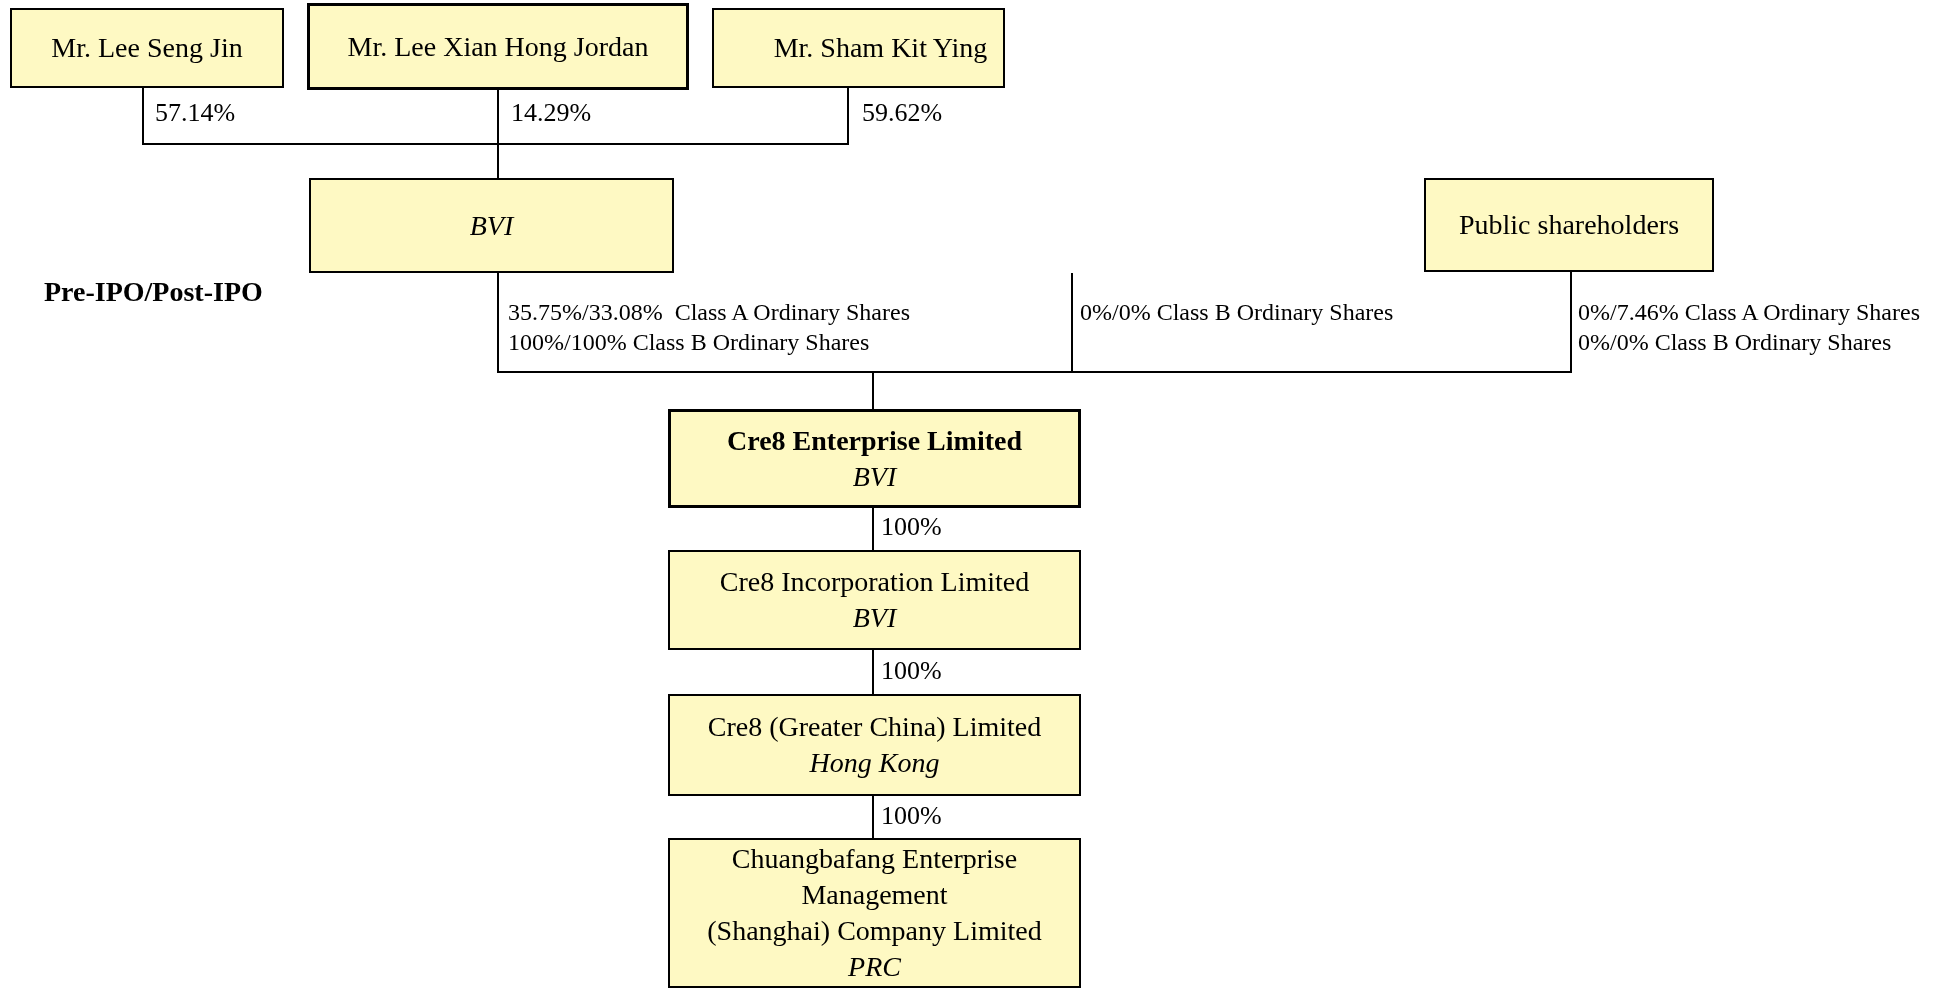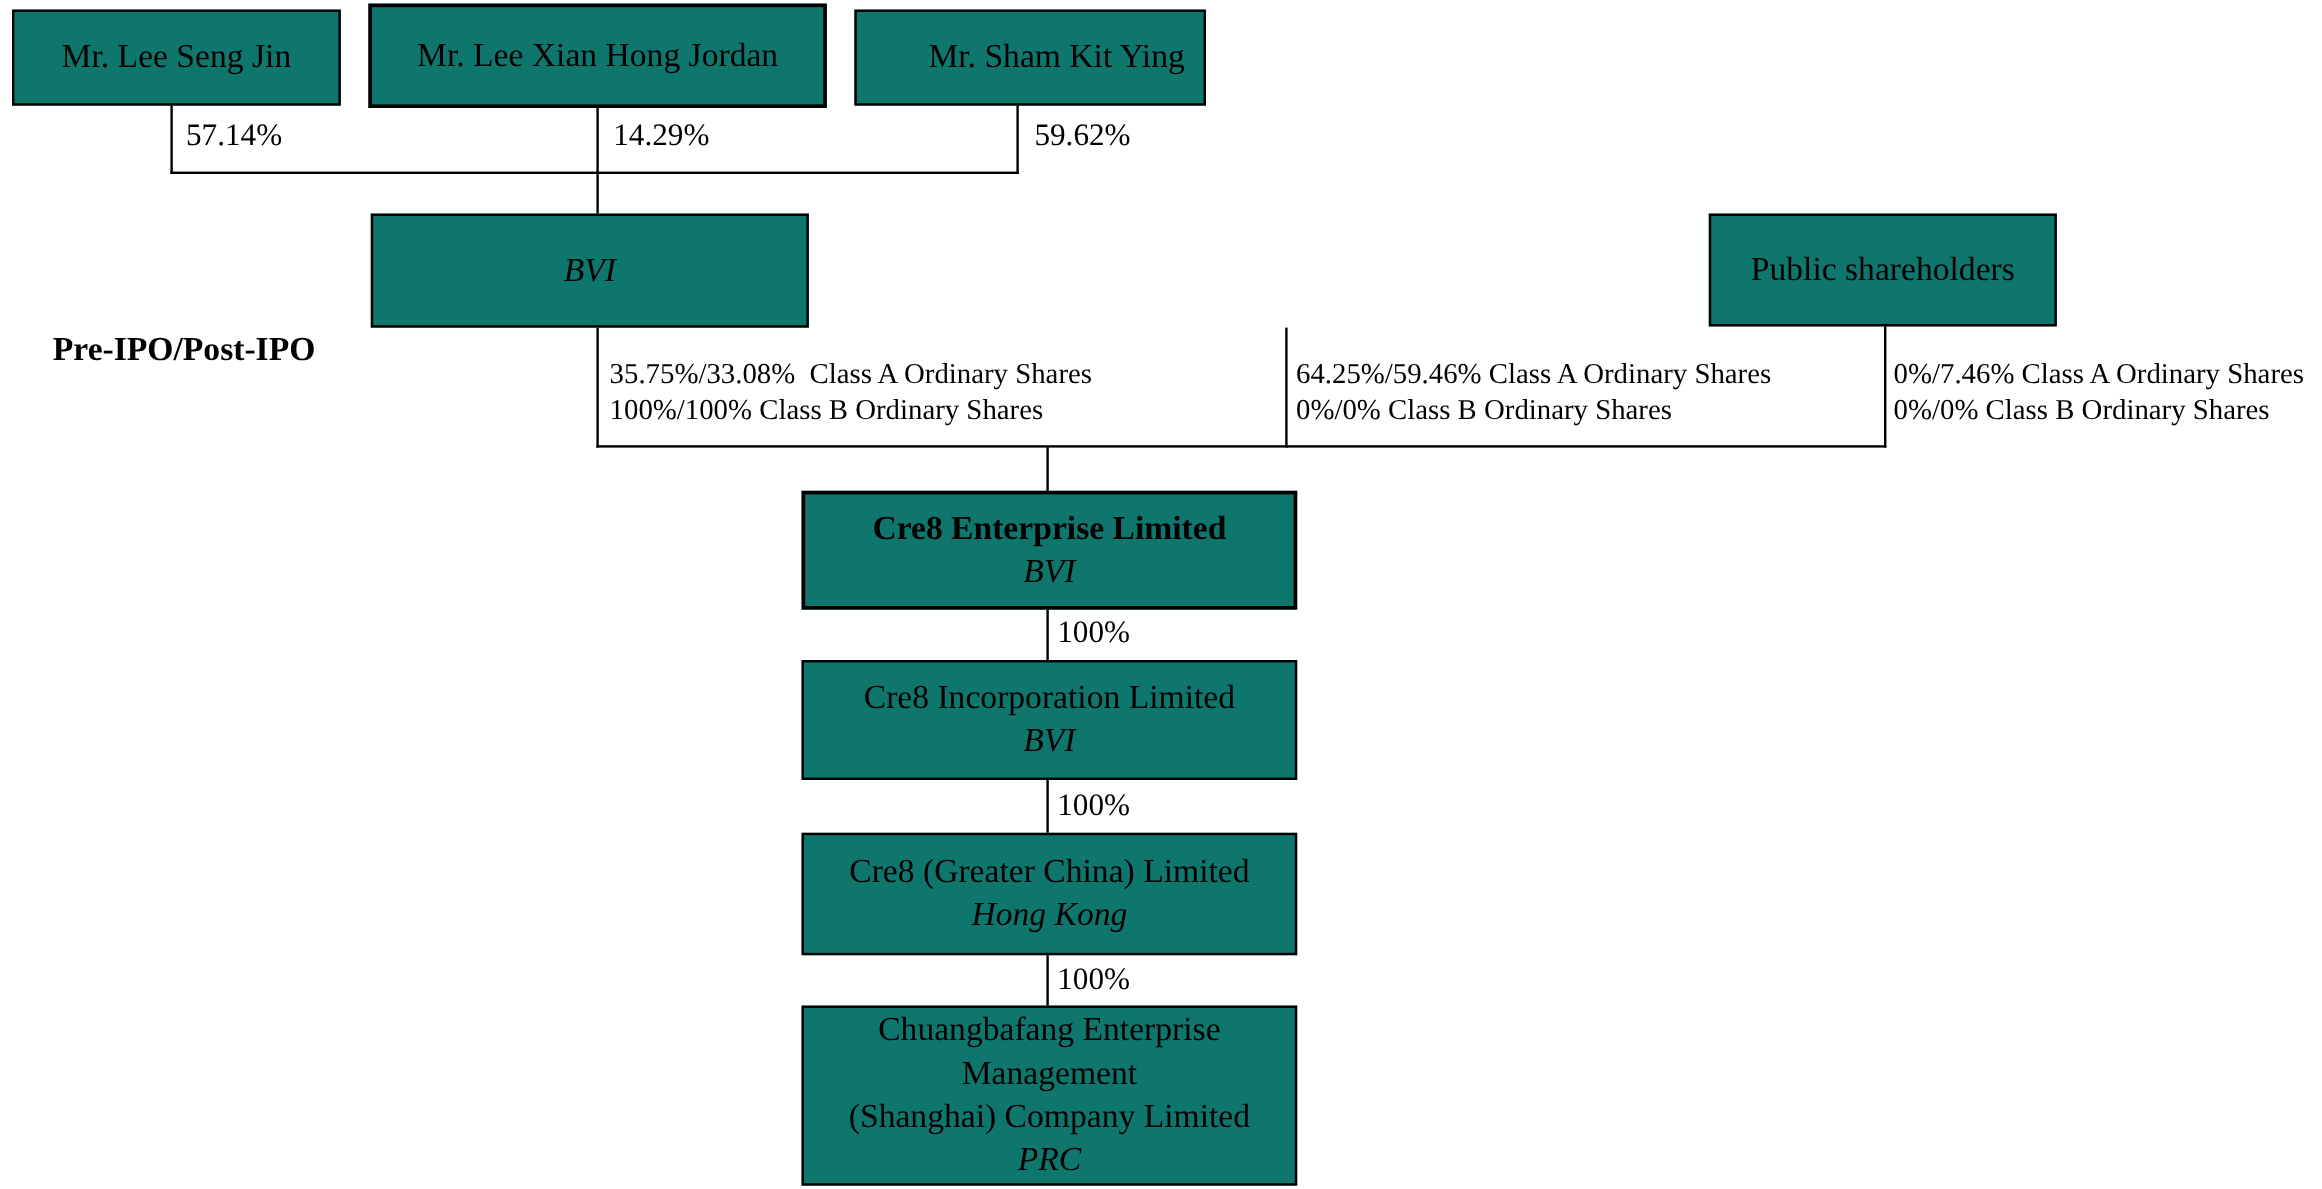"Mr. Lee Seng Jin" .box { background: #0f766e -> #fef9c3 }
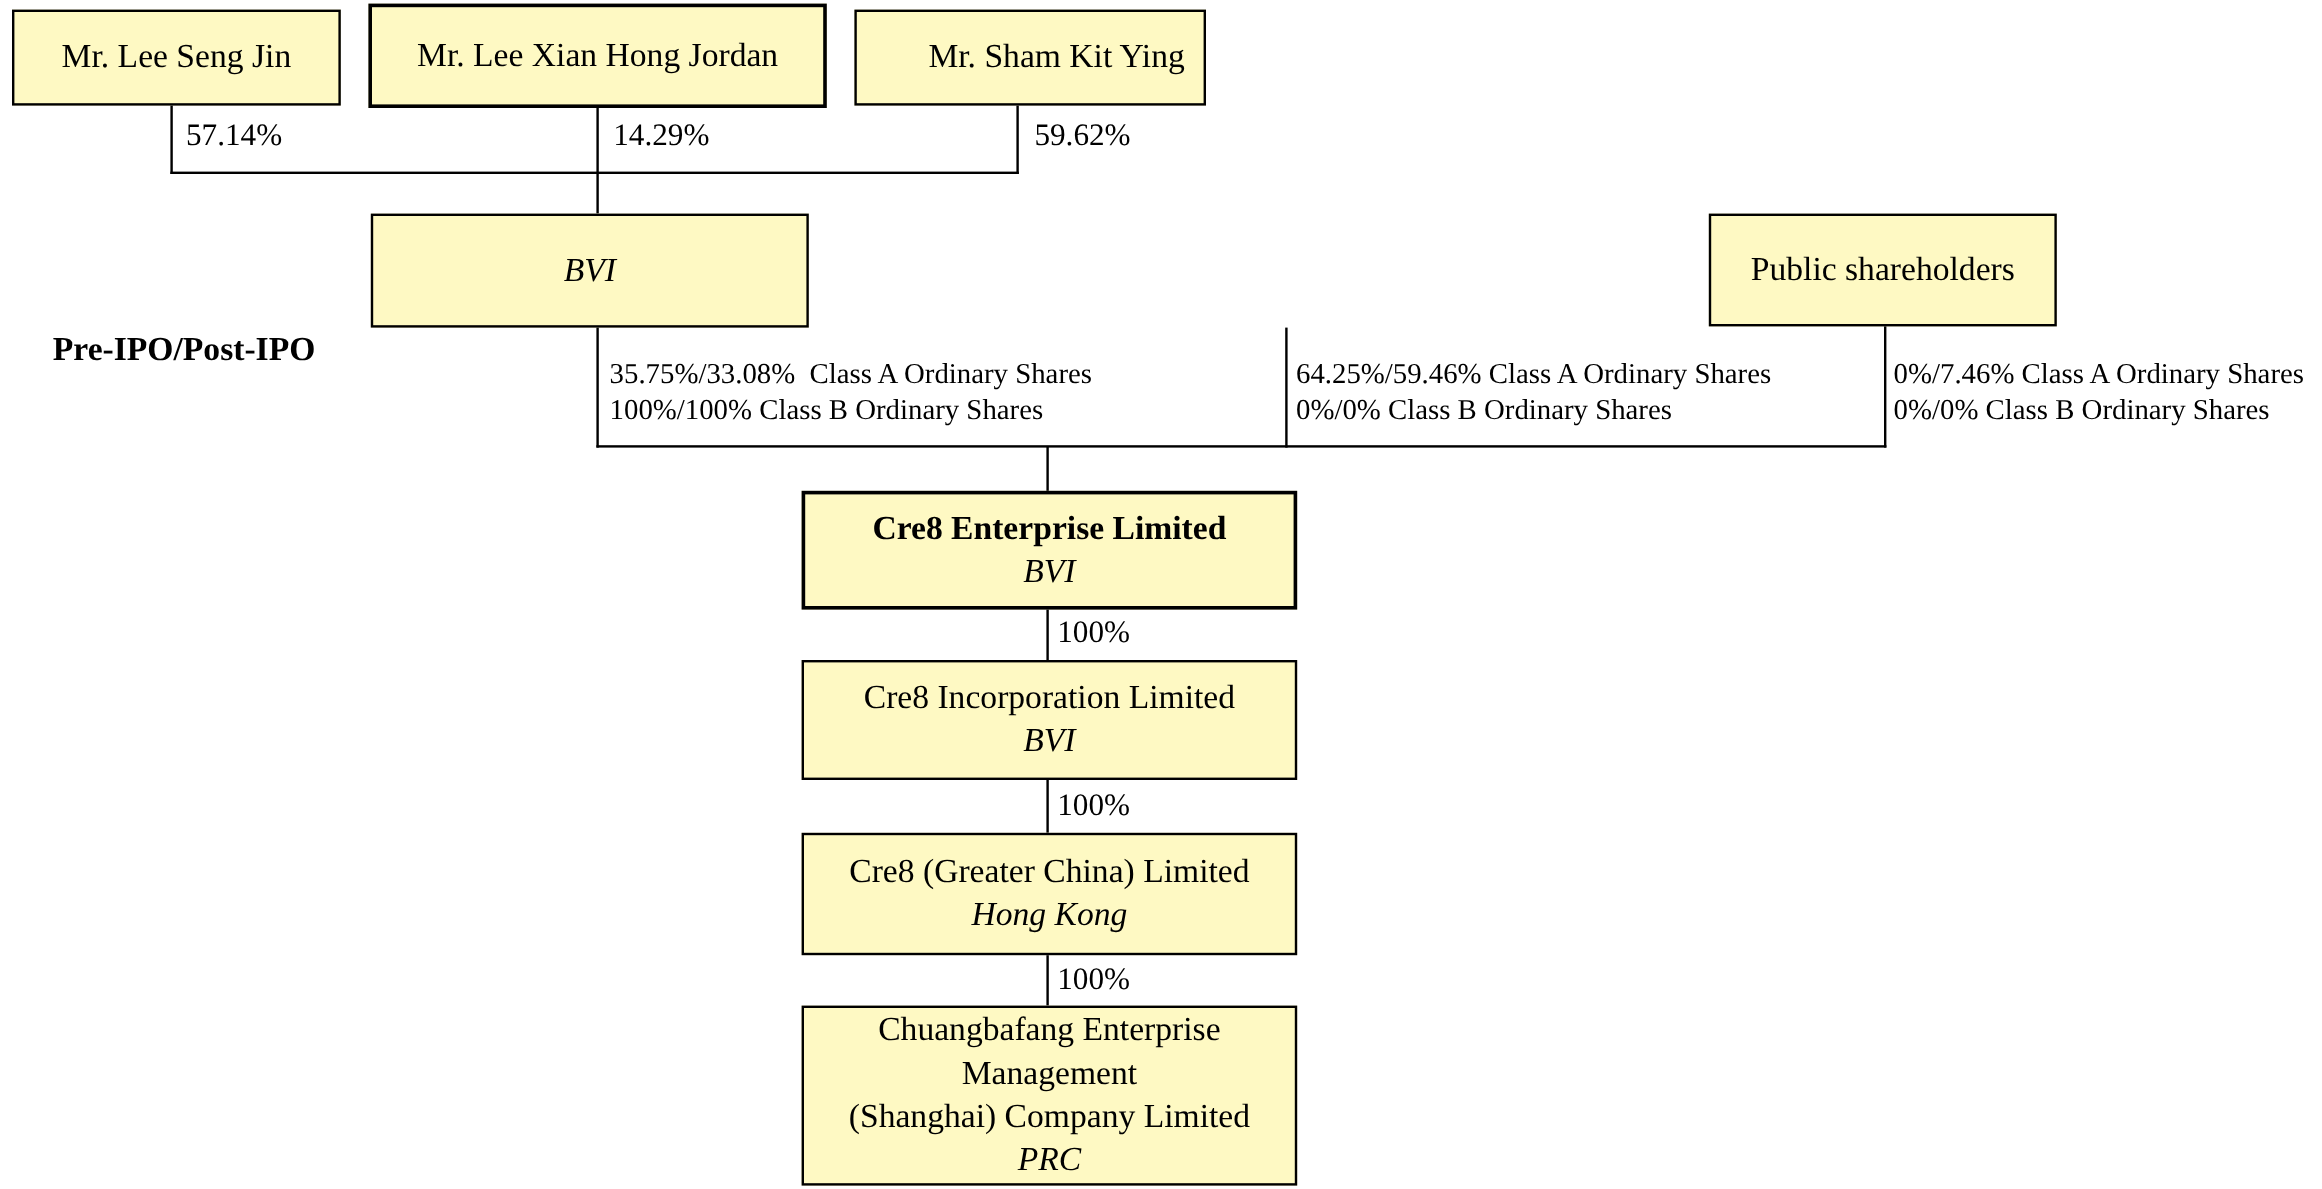"64.25%/59.46% Class A Ordinary Shares" div { html: <div>64.25%/59.46% Class A Ordinary Shares</div> -> none }
